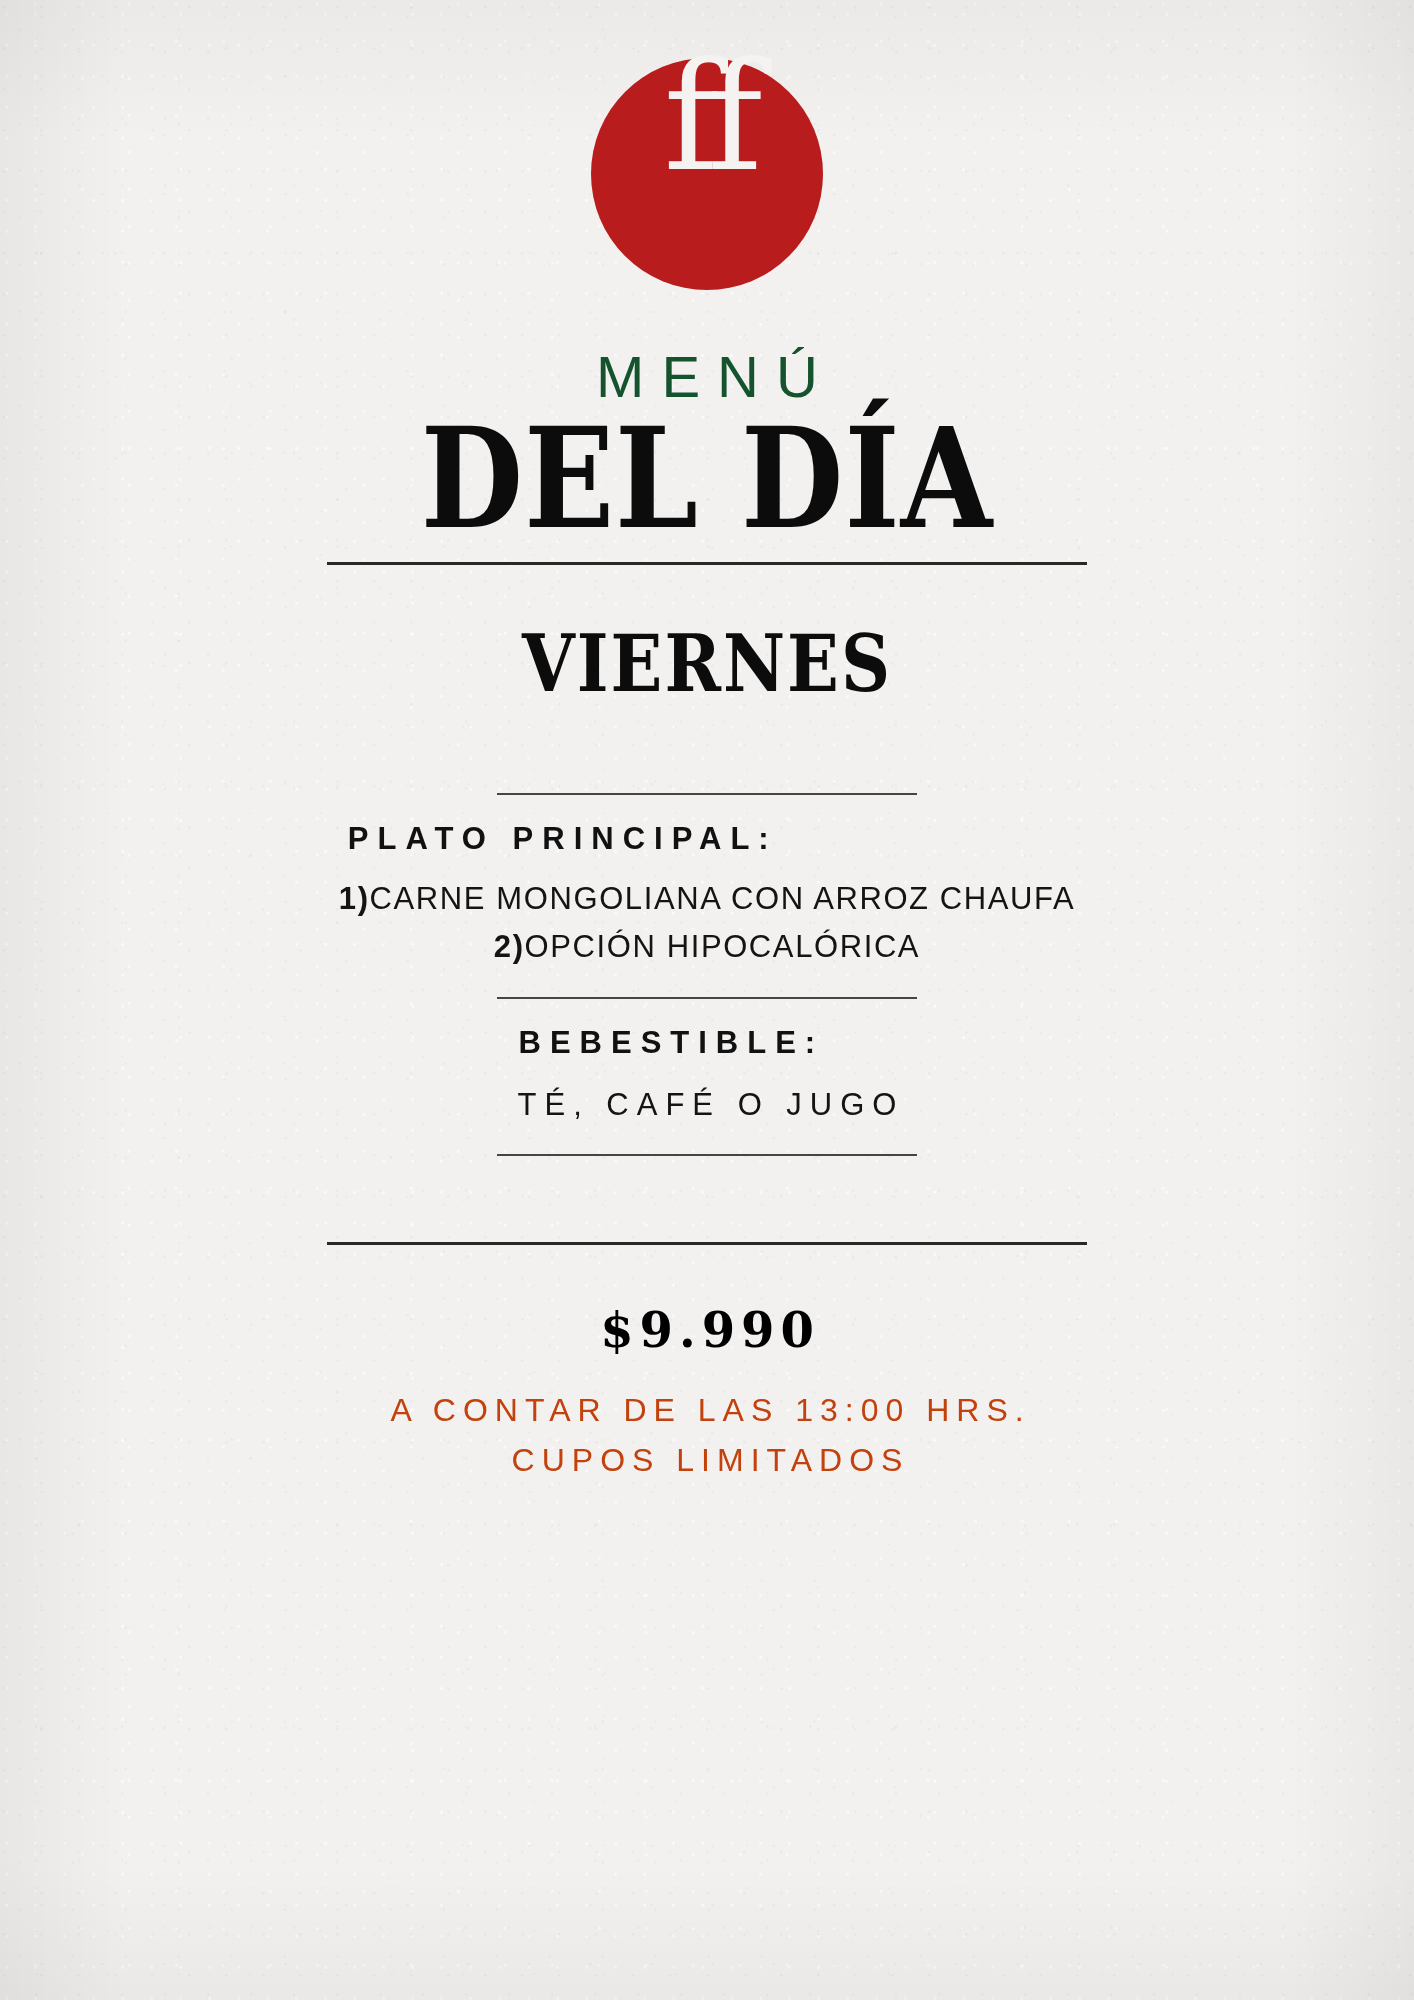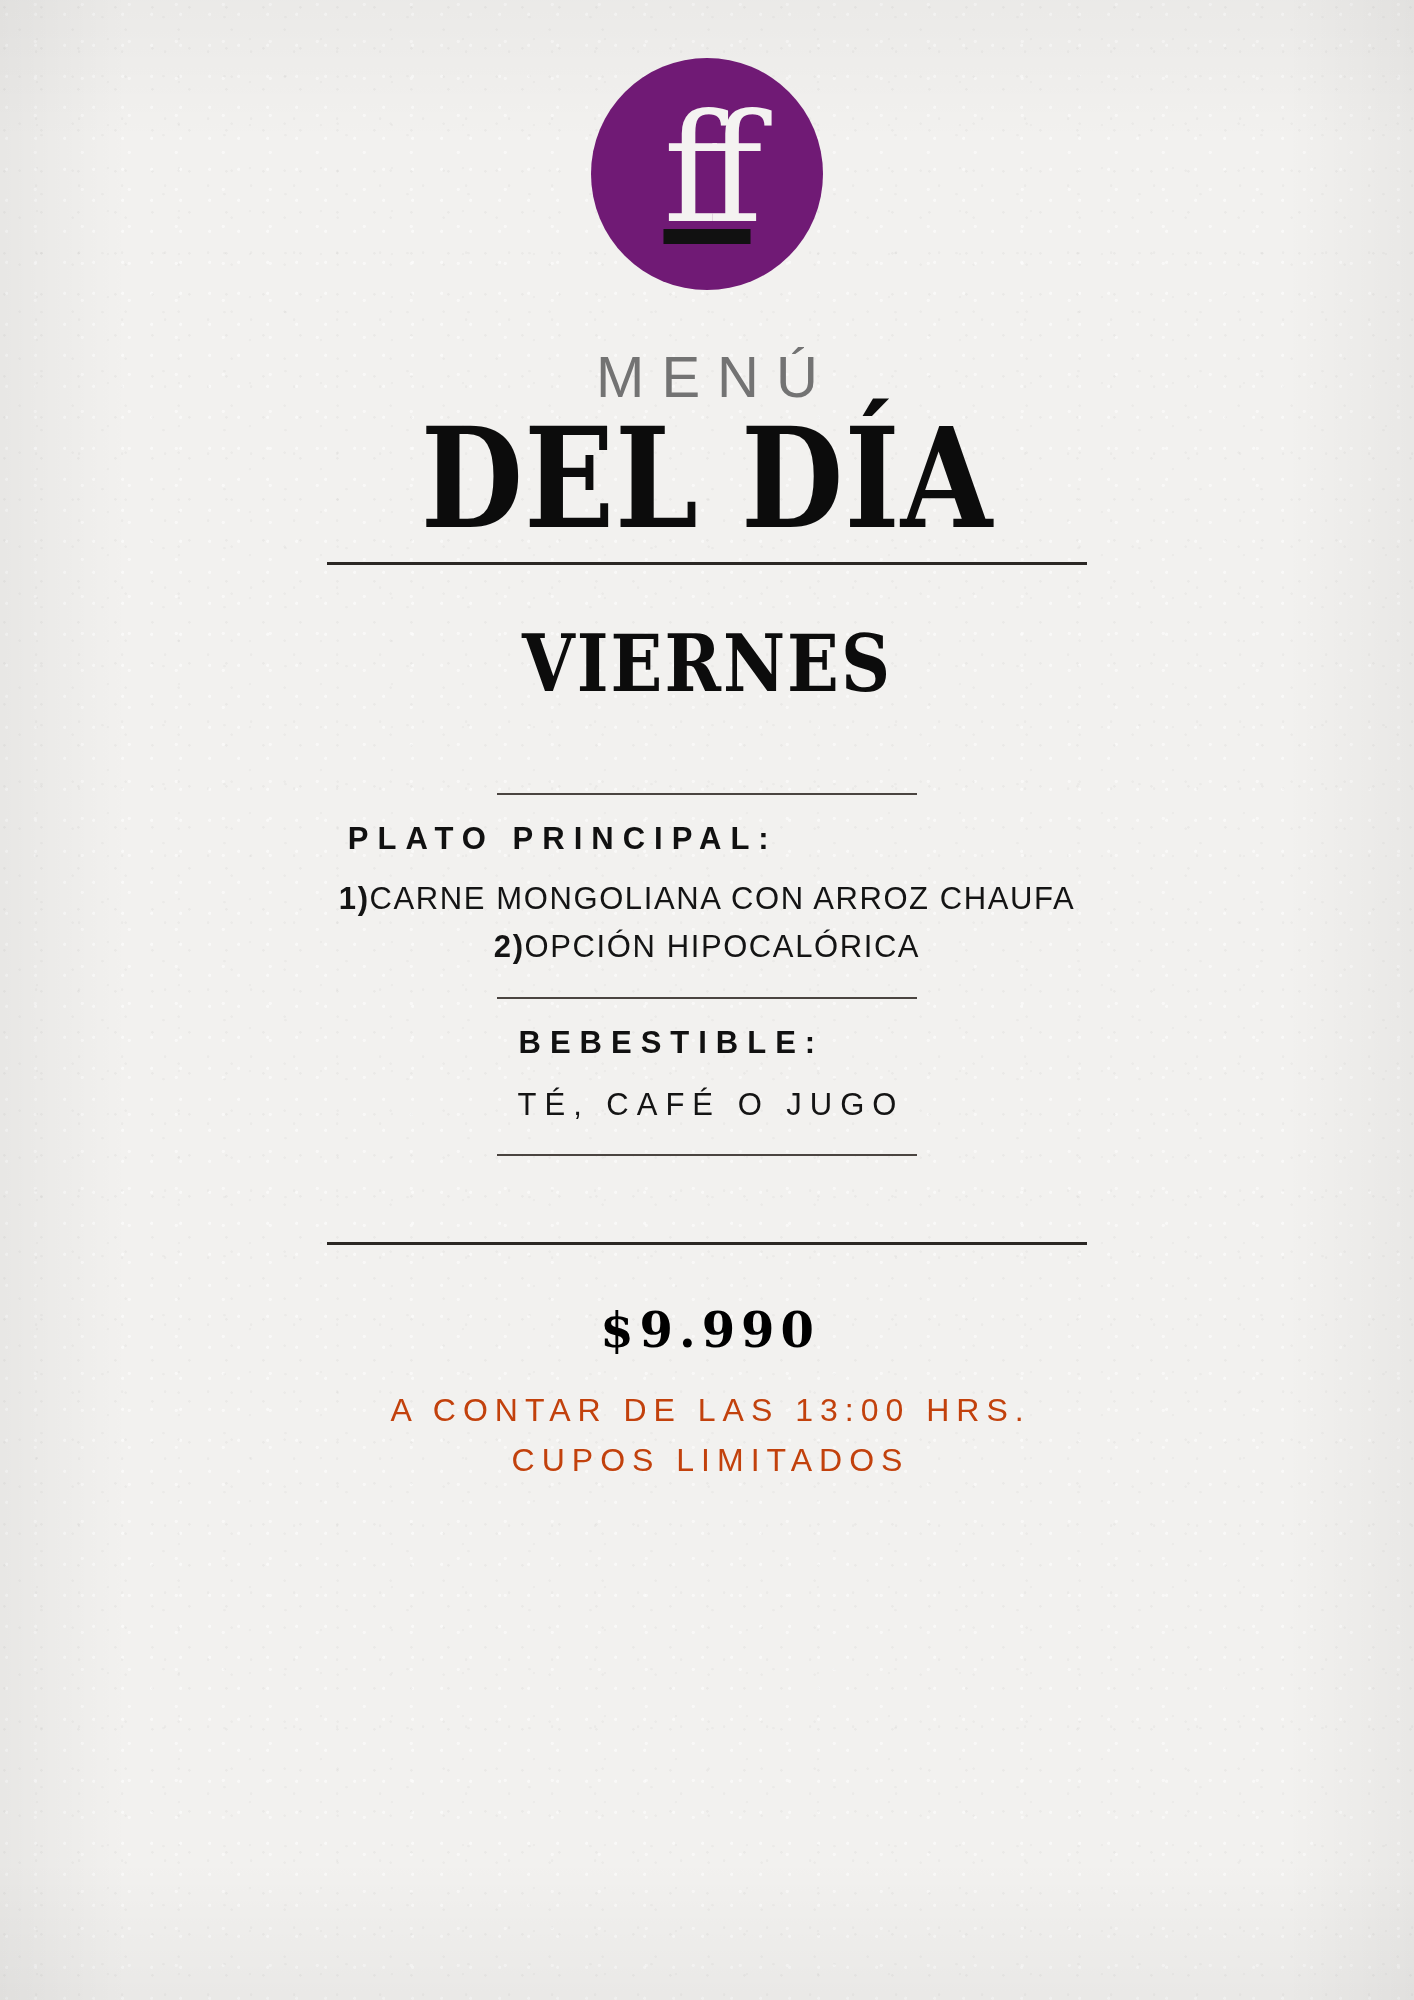"ff" .logo-wrap { align-items: center -> flex-start; background: #701a75 -> #b91c1c; text-decoration: underline -> none }
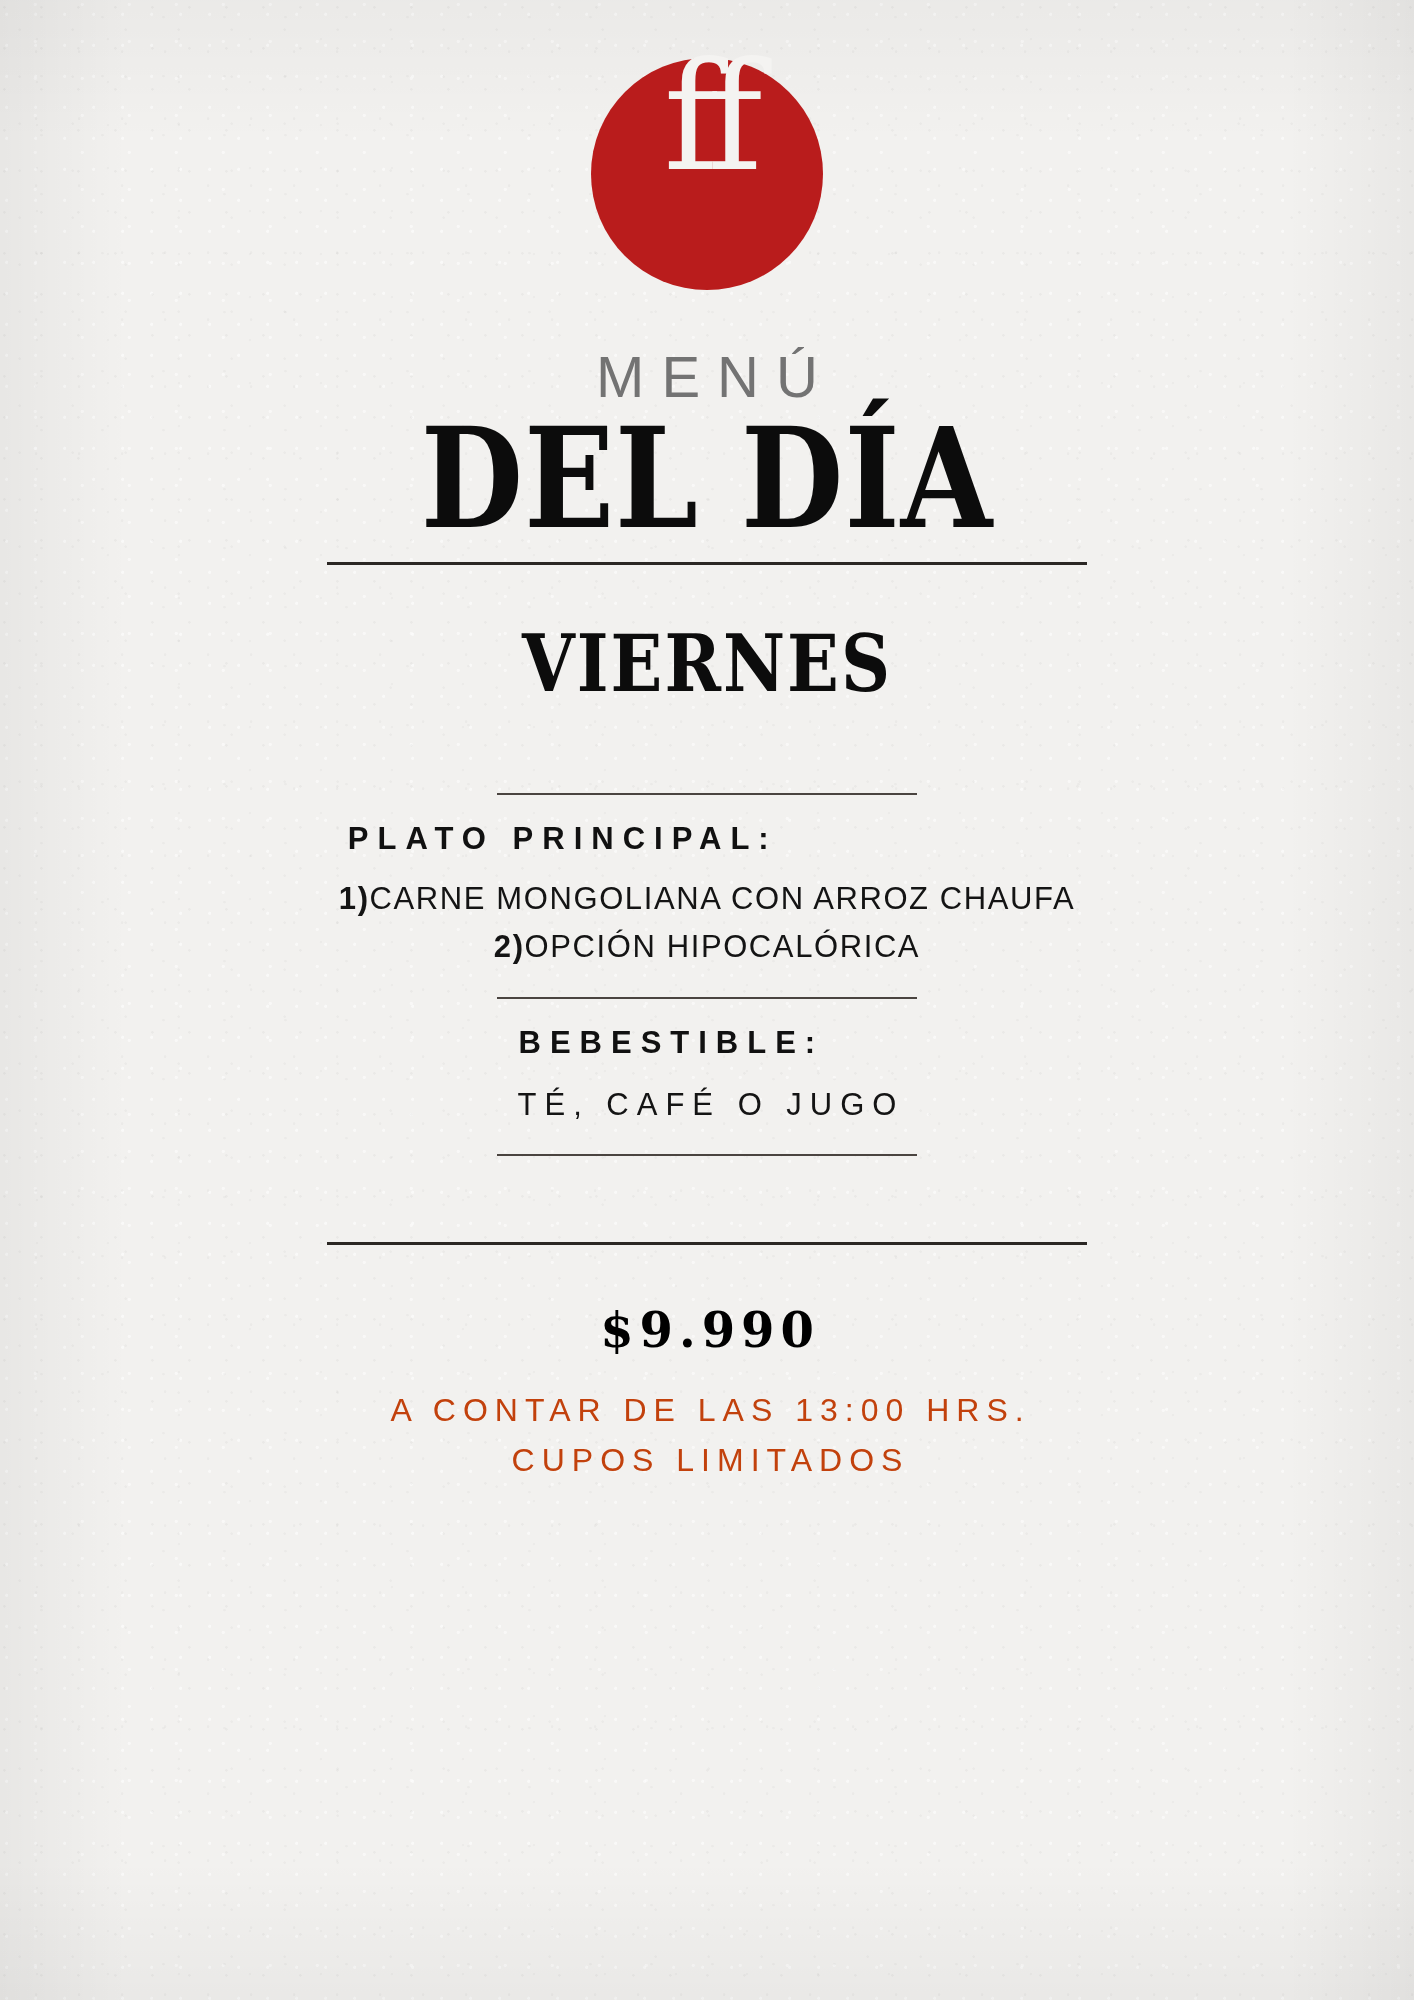"MENÚ" .menu-word { color: #737373 -> #14532d }
